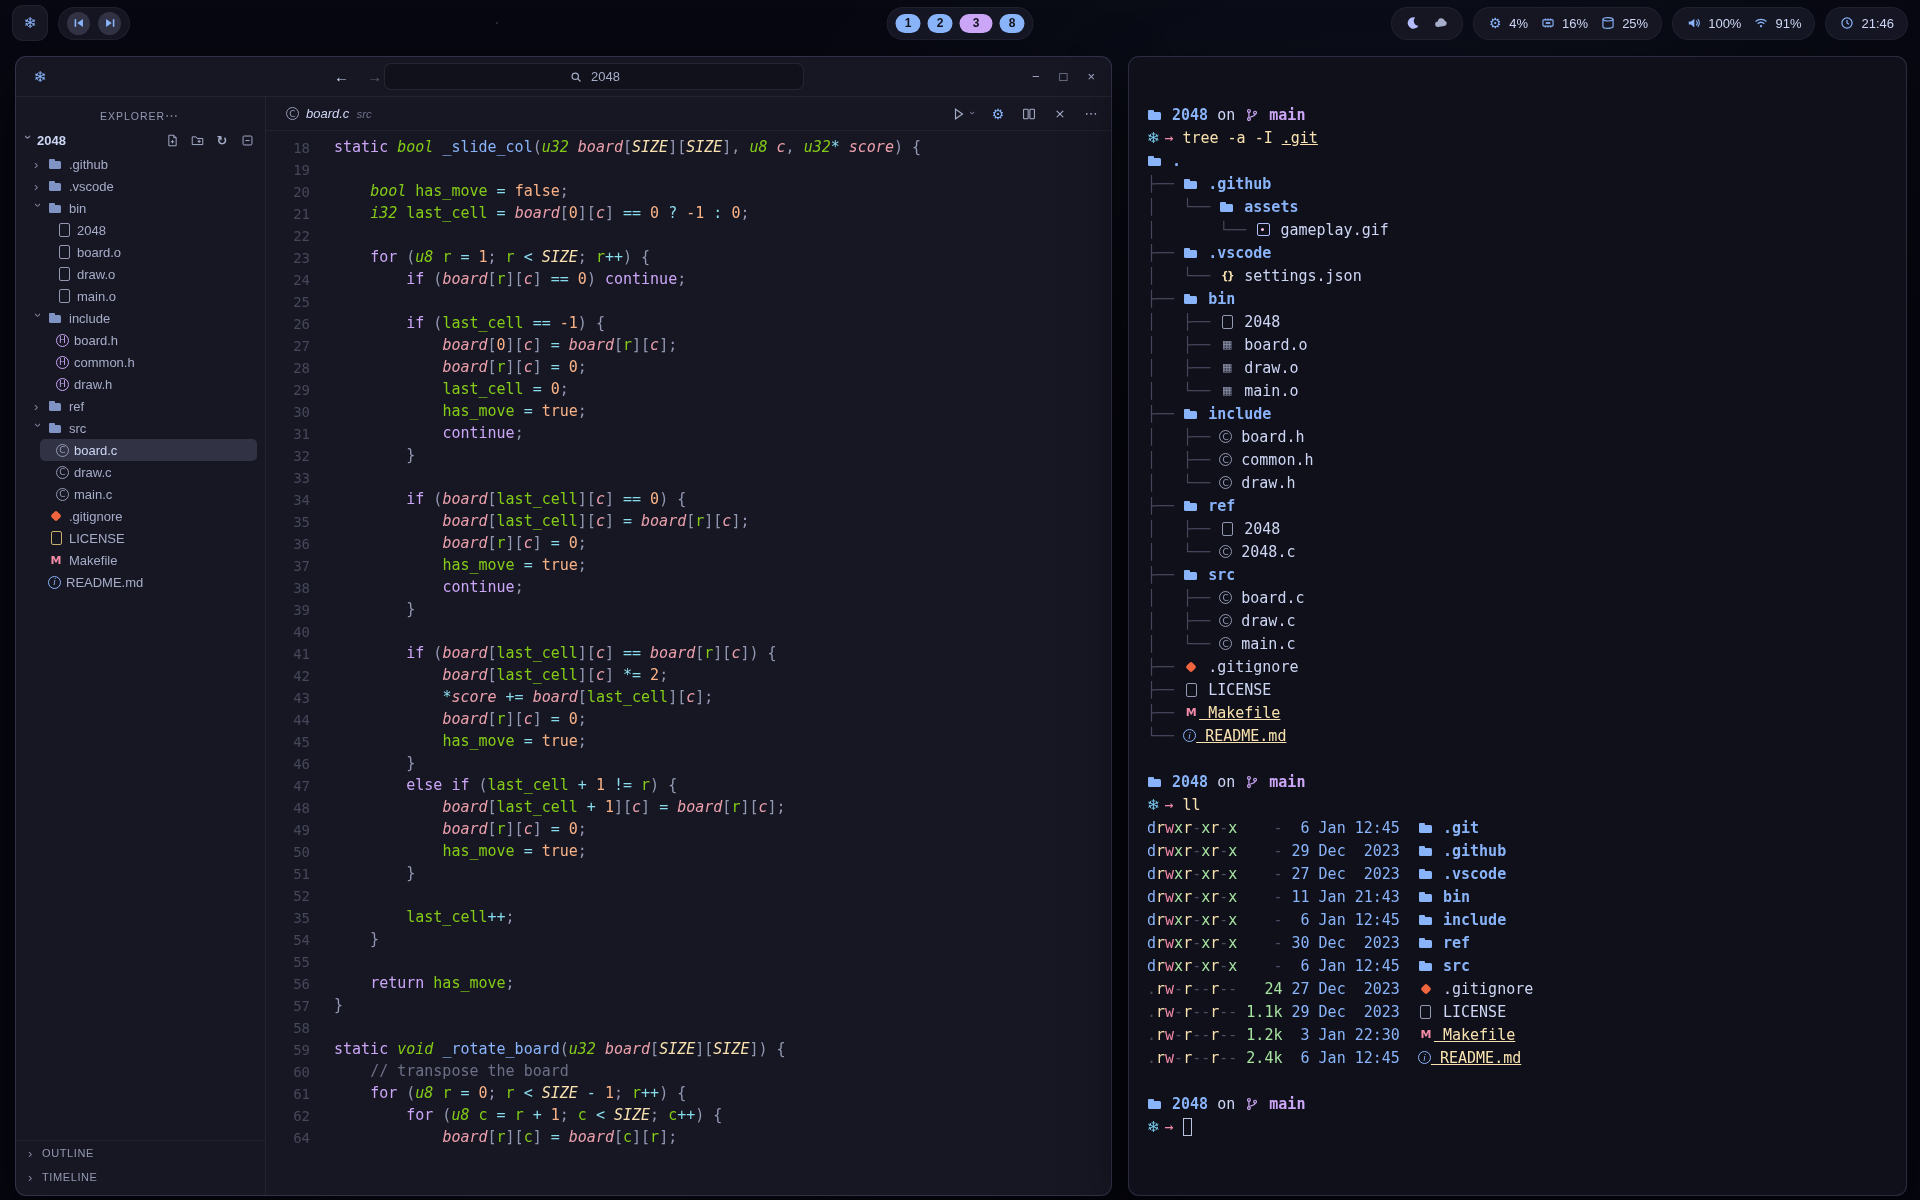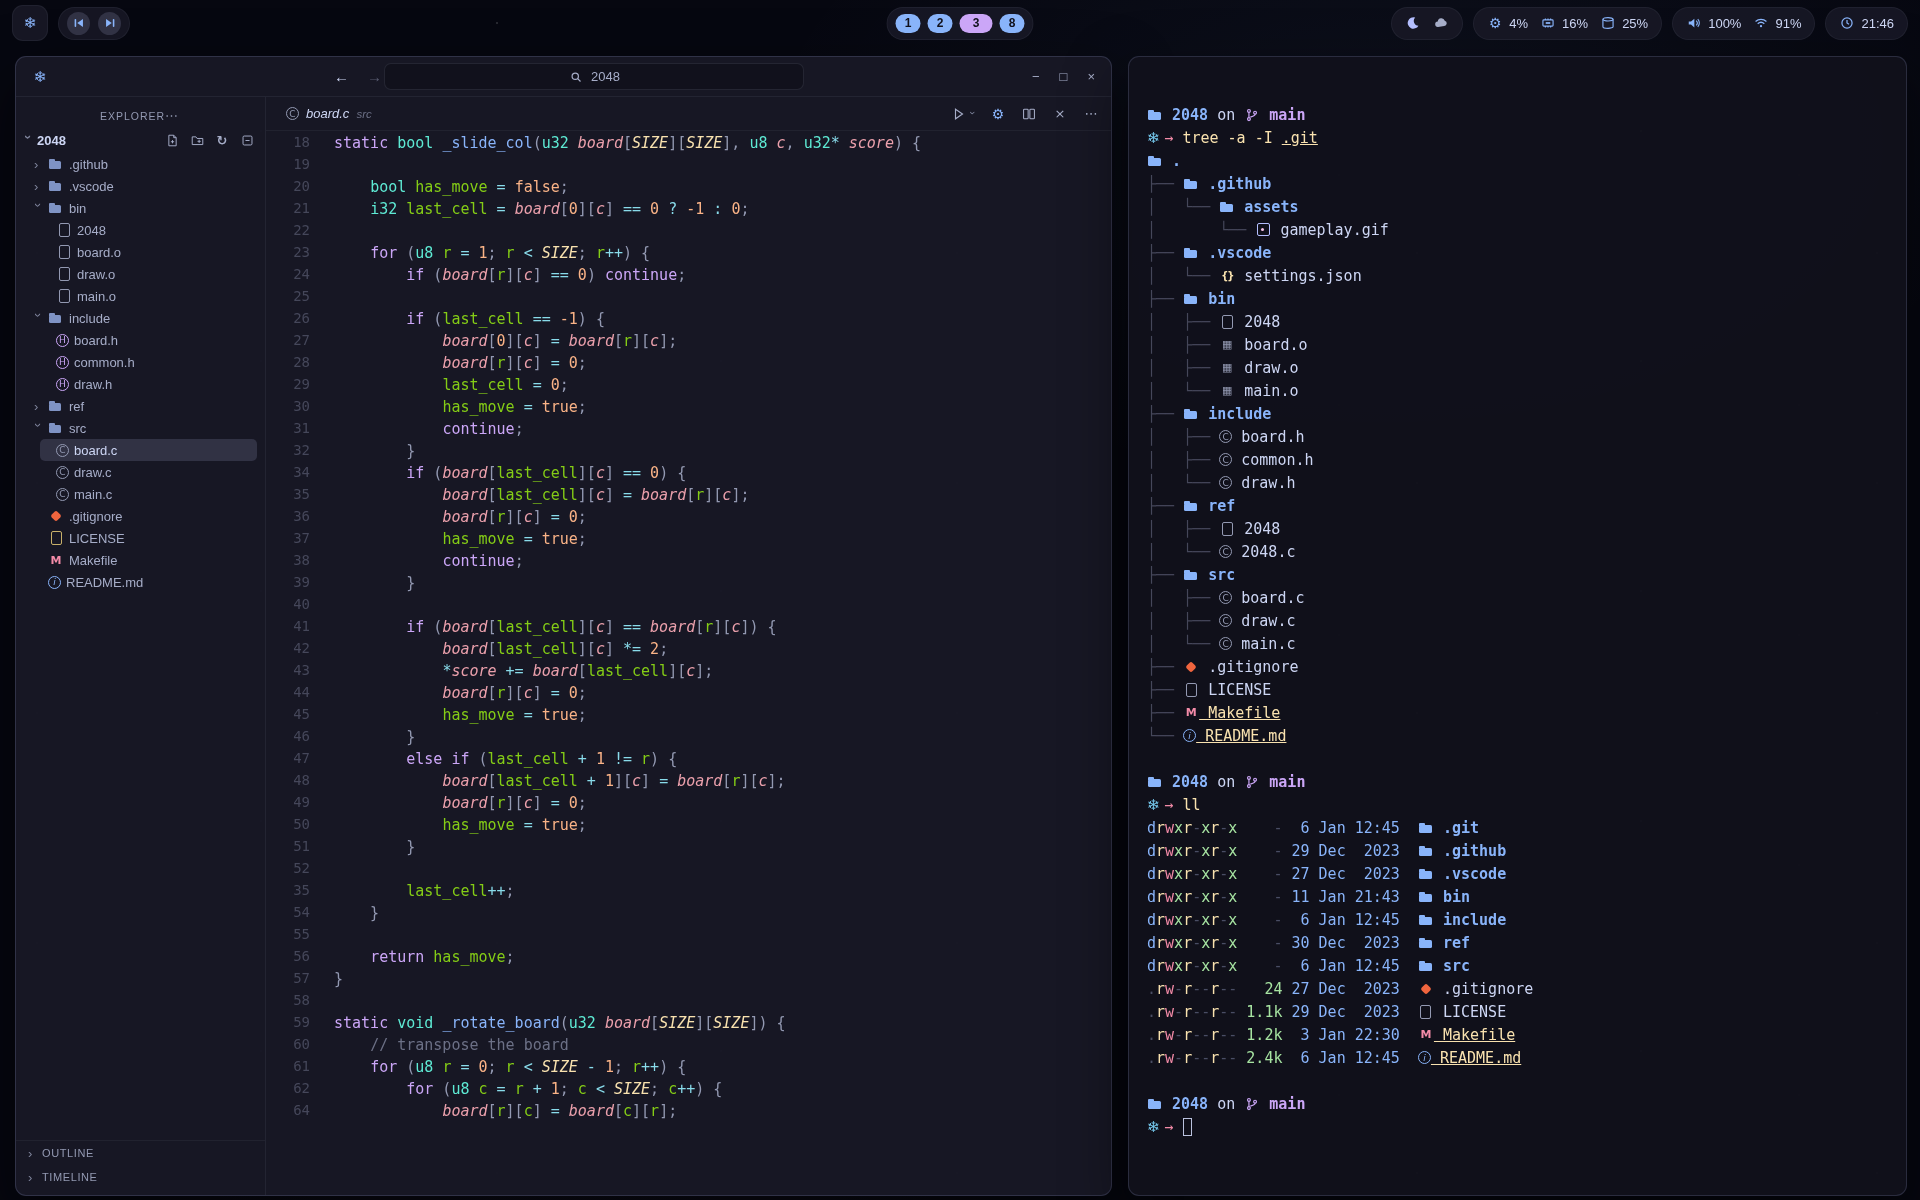"18" .cl { align-items: flex-start -> flex-end }
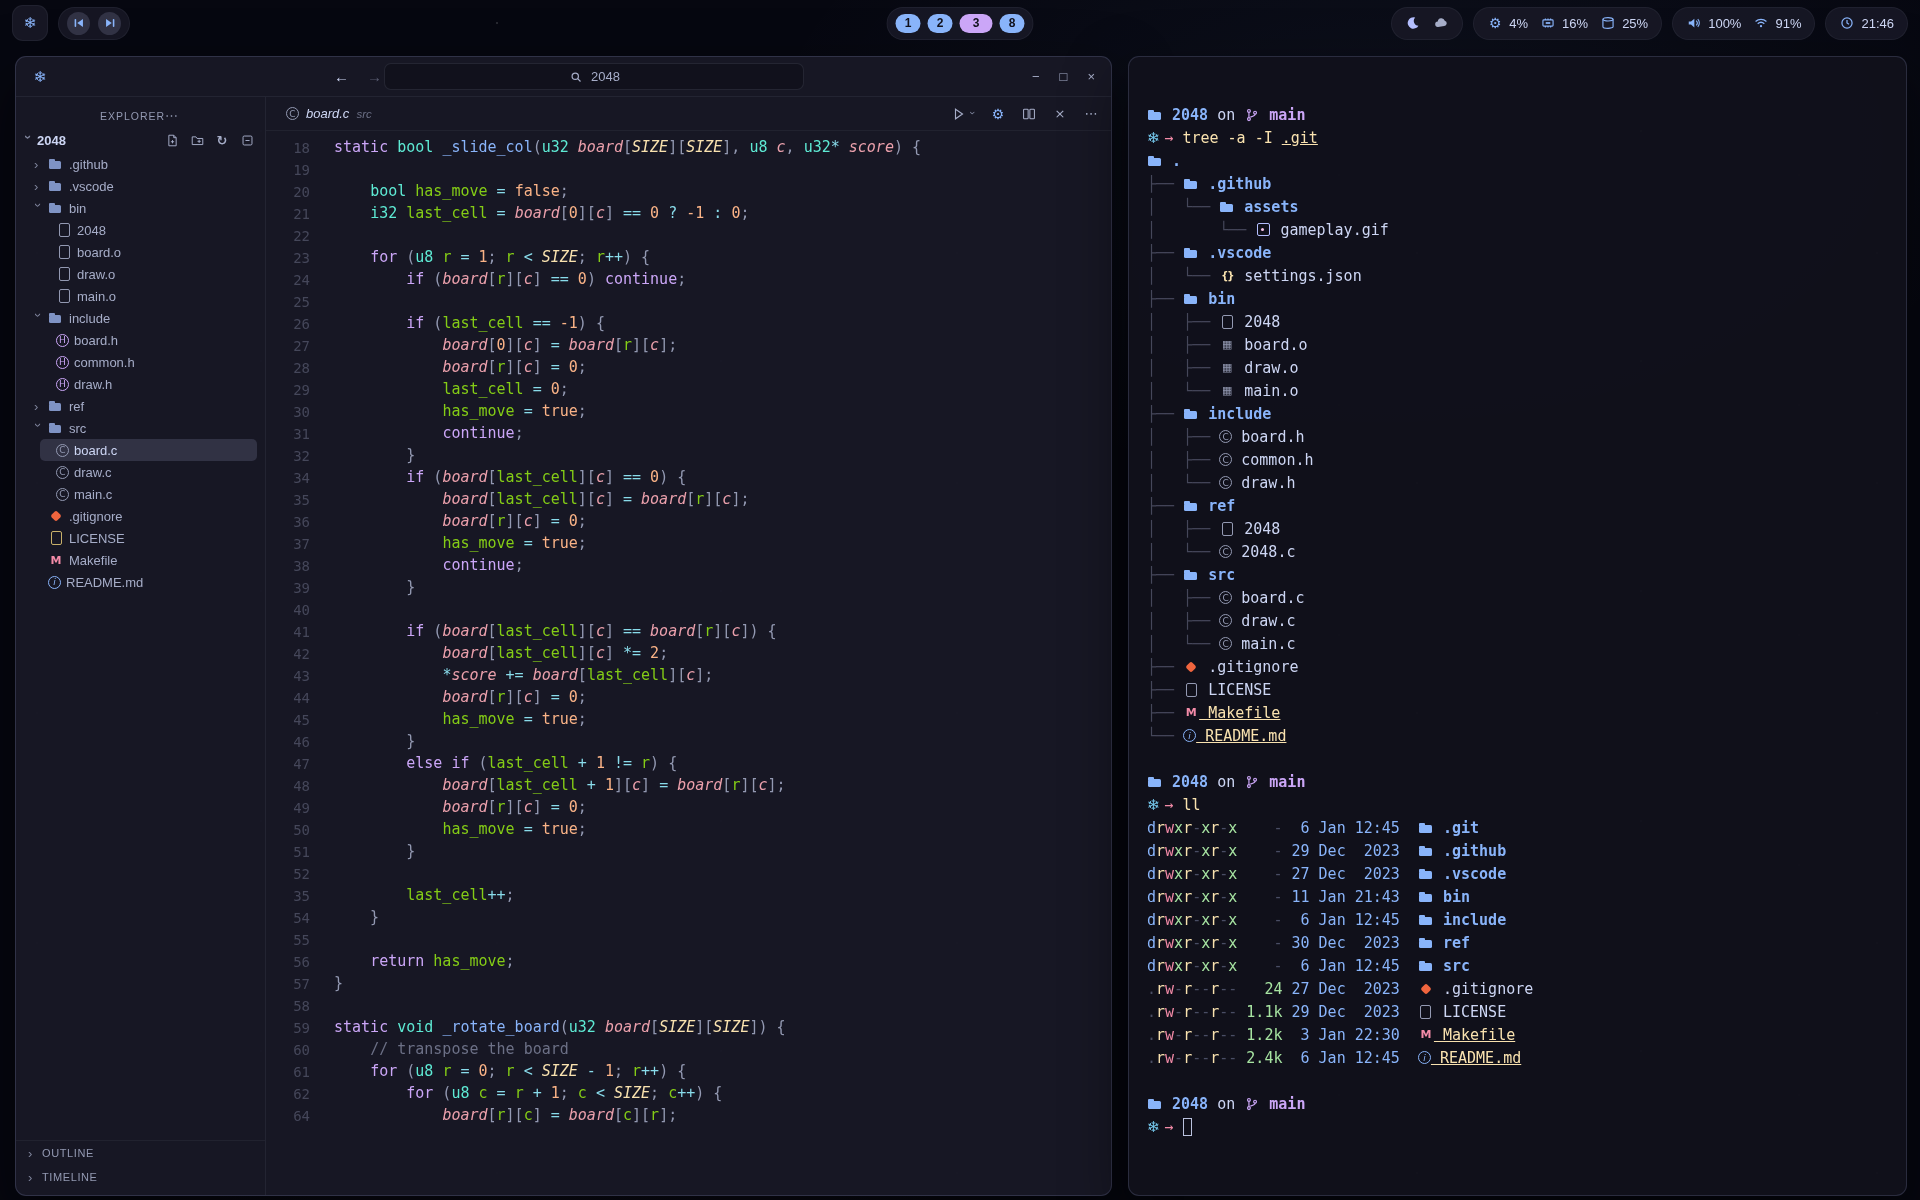"bool" .s-ty { color: #5eead4 -> #84cc16; font-style: none -> italic }
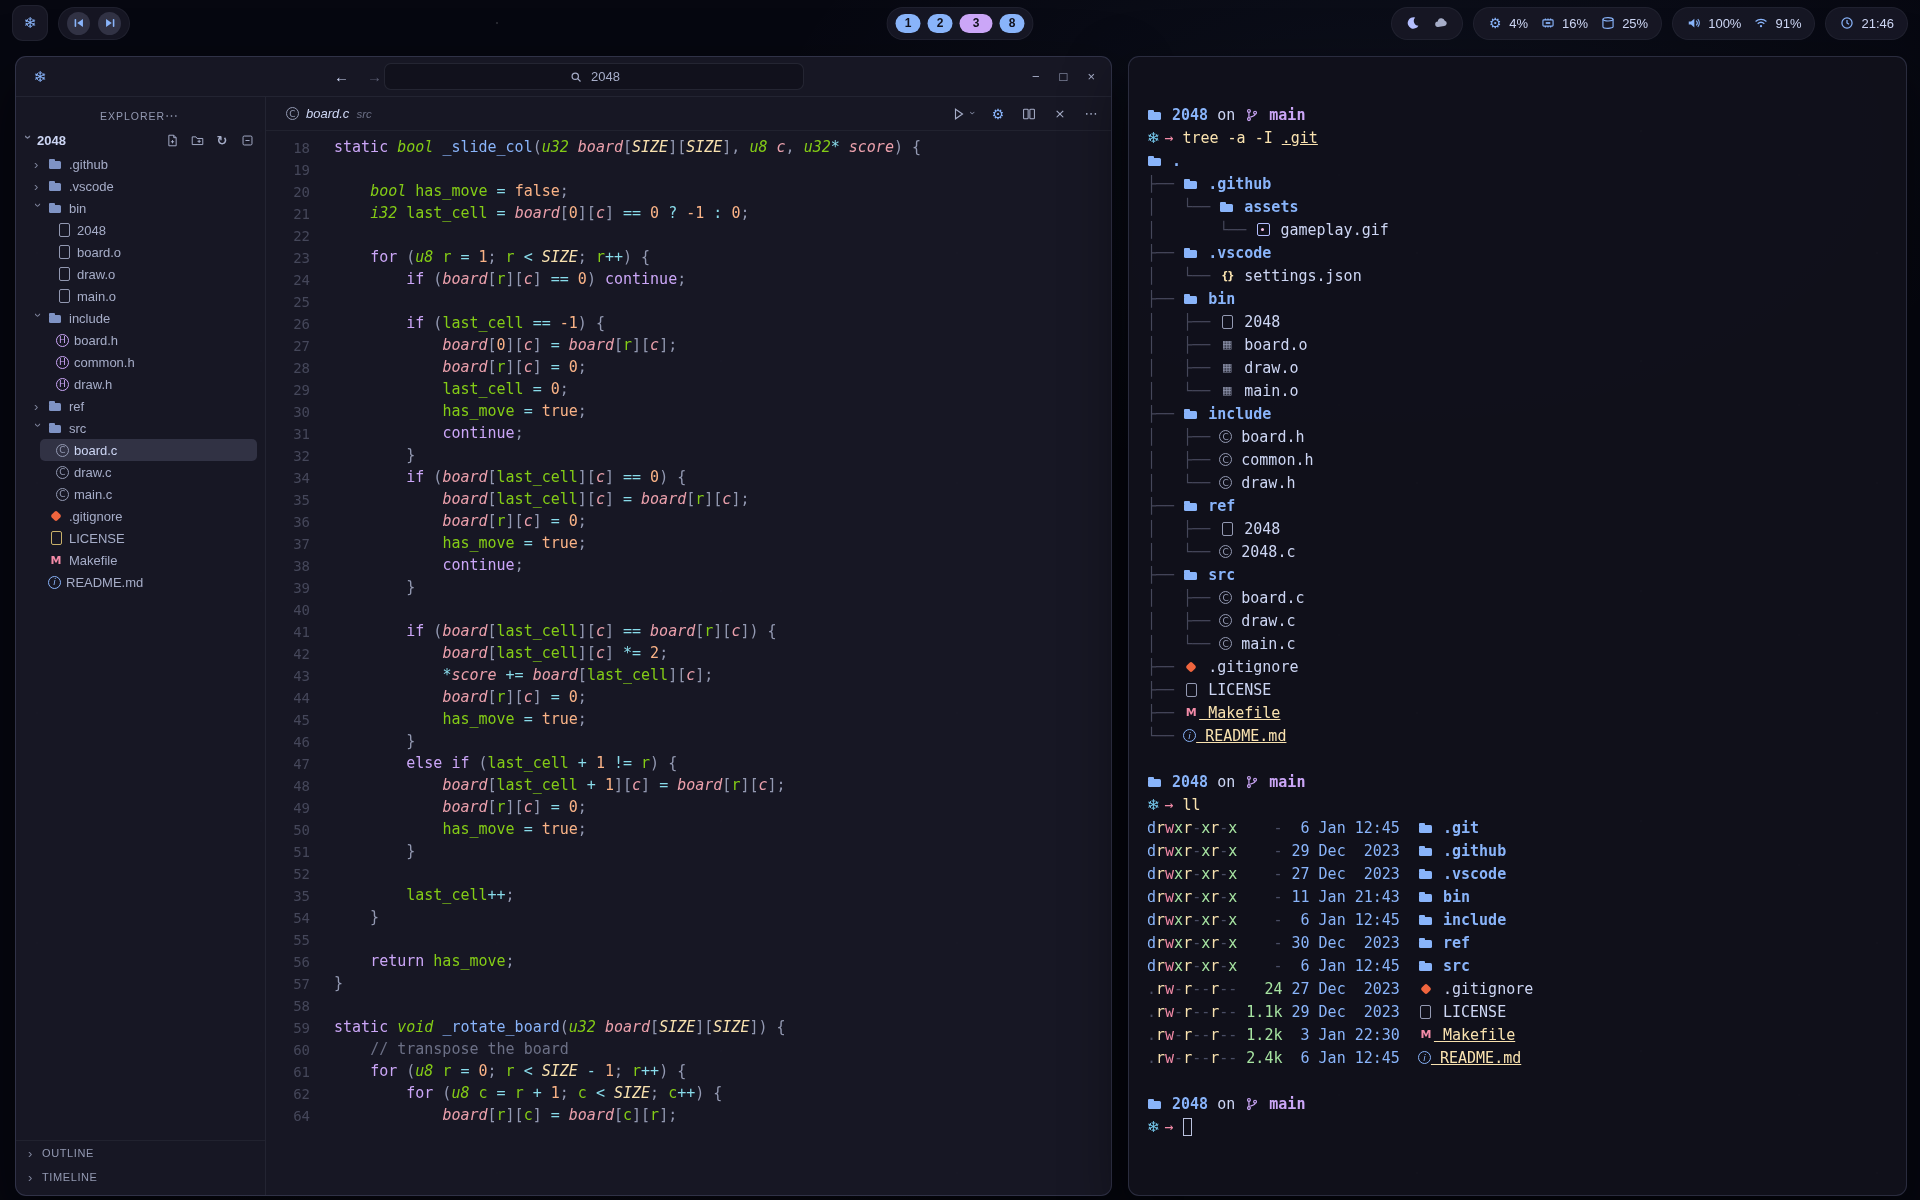"33" div.cl { html: none -> <div> <span>33</span> <span></span> </div> }
